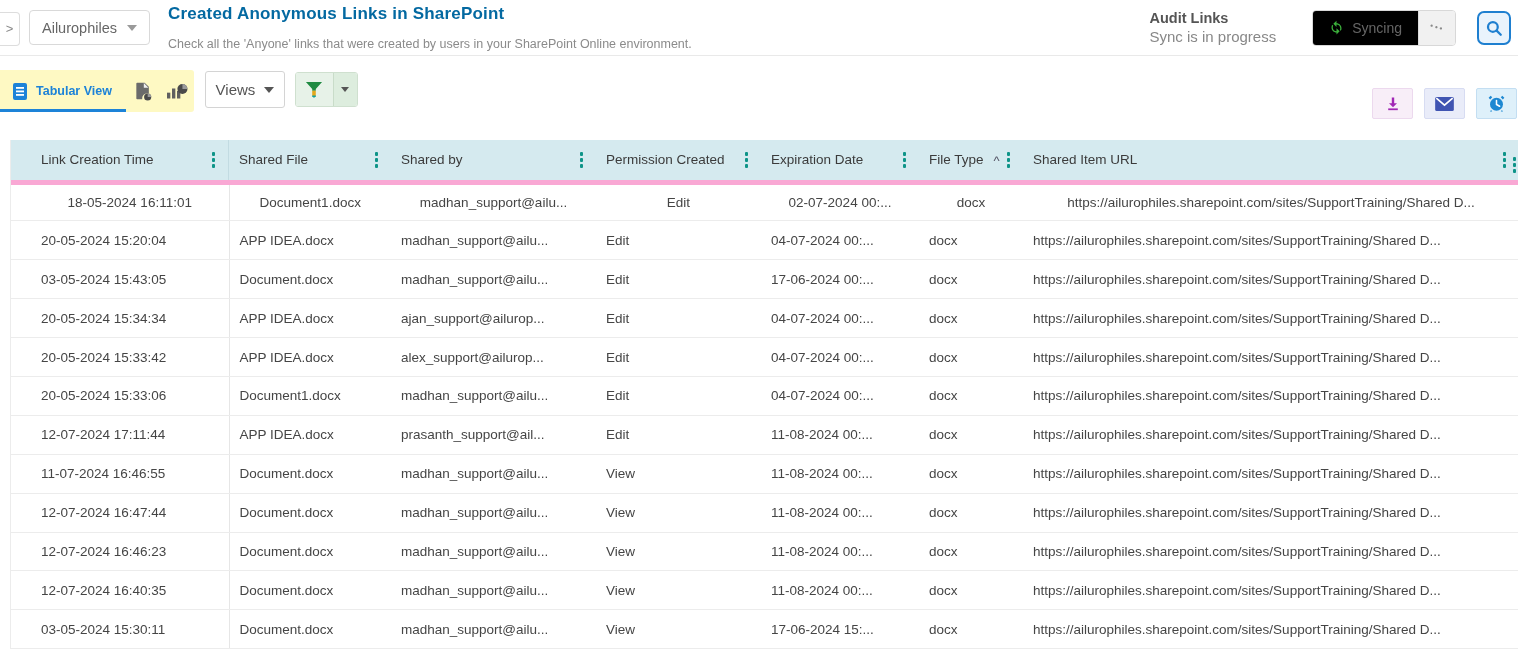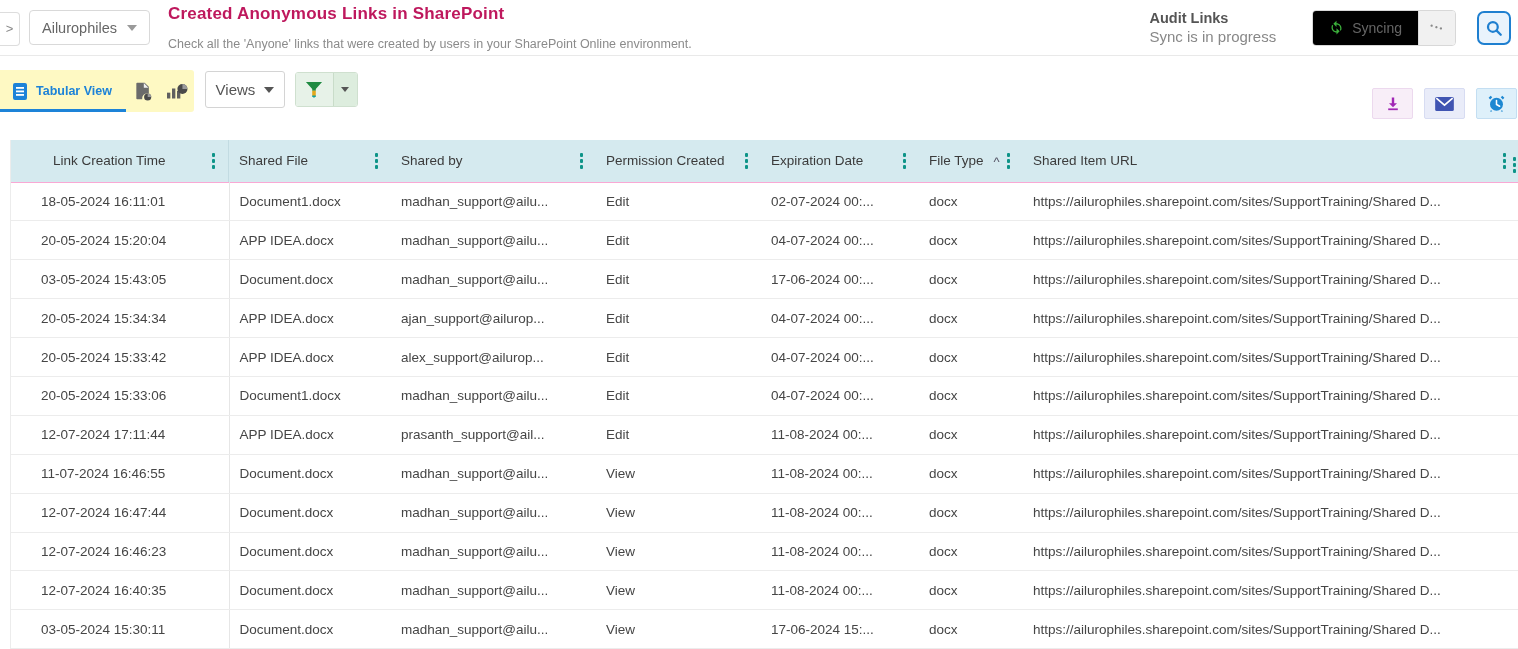"Created Anonymous Links in SharePoint" .page-title { color: #be185d -> #0369a1 }
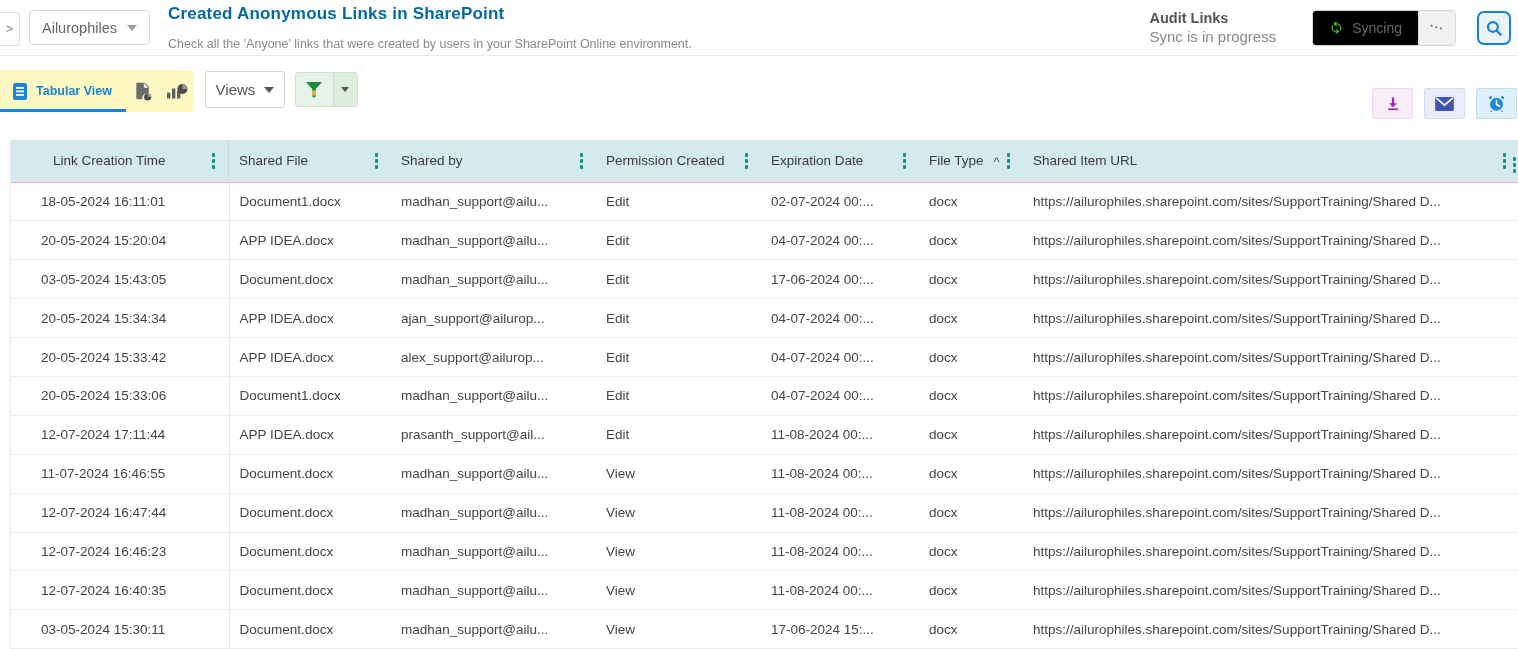"Link Creation Time" th.col-first .th-inner { padding-left: 42px -> 30px }
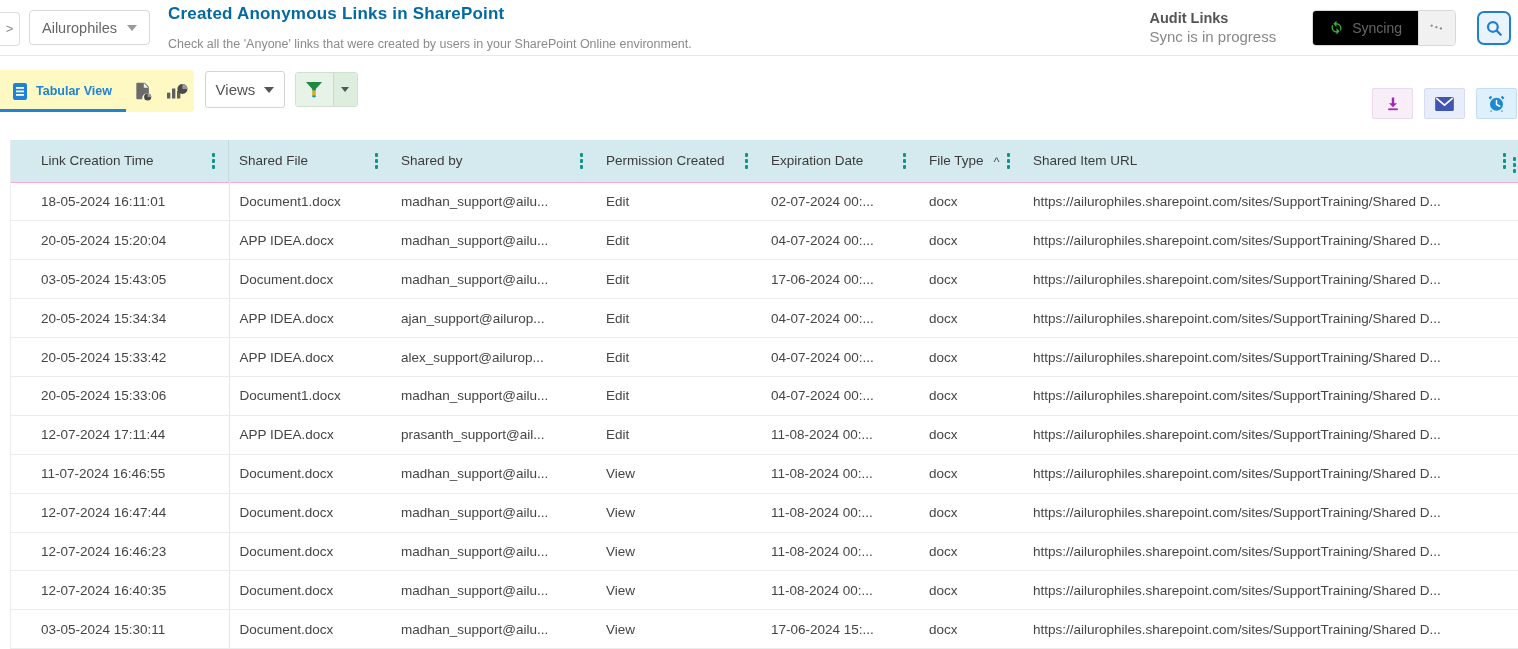"18-05-2024 16:11:01" tbody tr:first-child td { border-top: 1px solid #f9a8d4 -> 5px solid #f9a8d4; text-align: none -> center }
